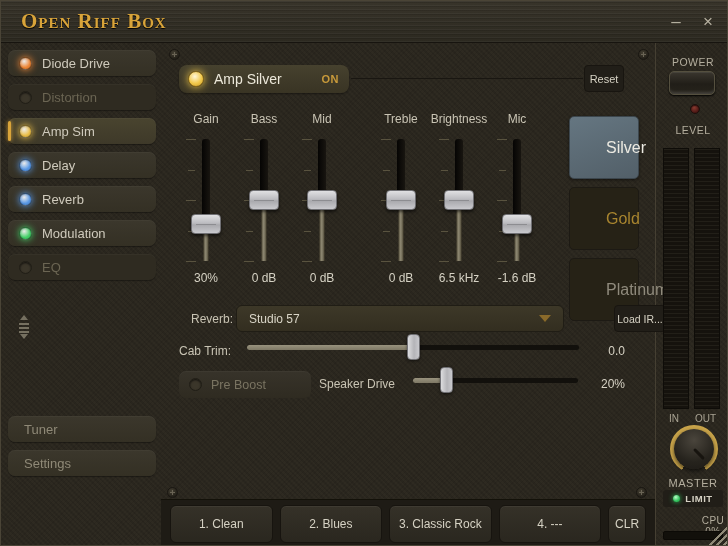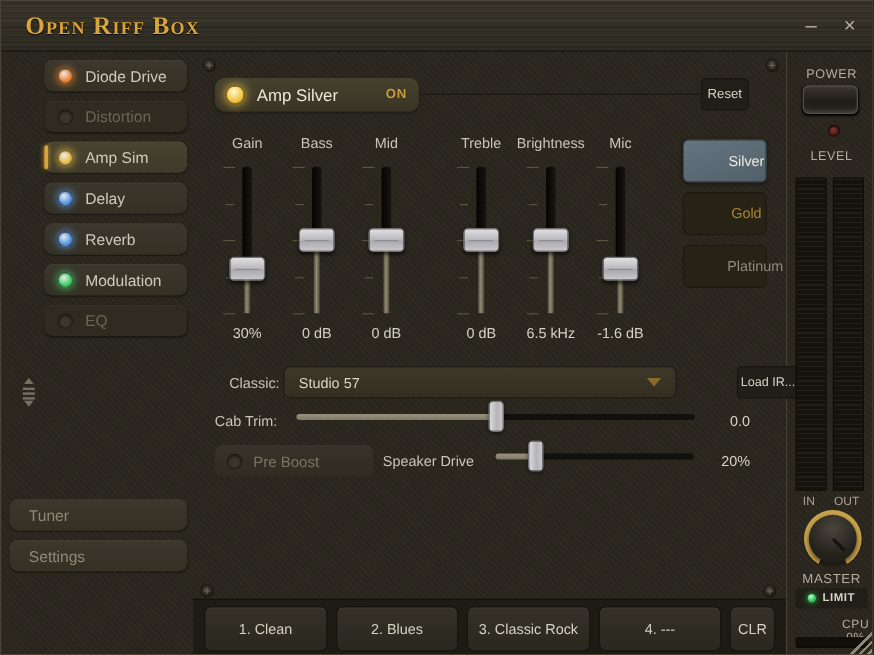"Diode Drive" .fx-list { padding-left: 29px -> none }
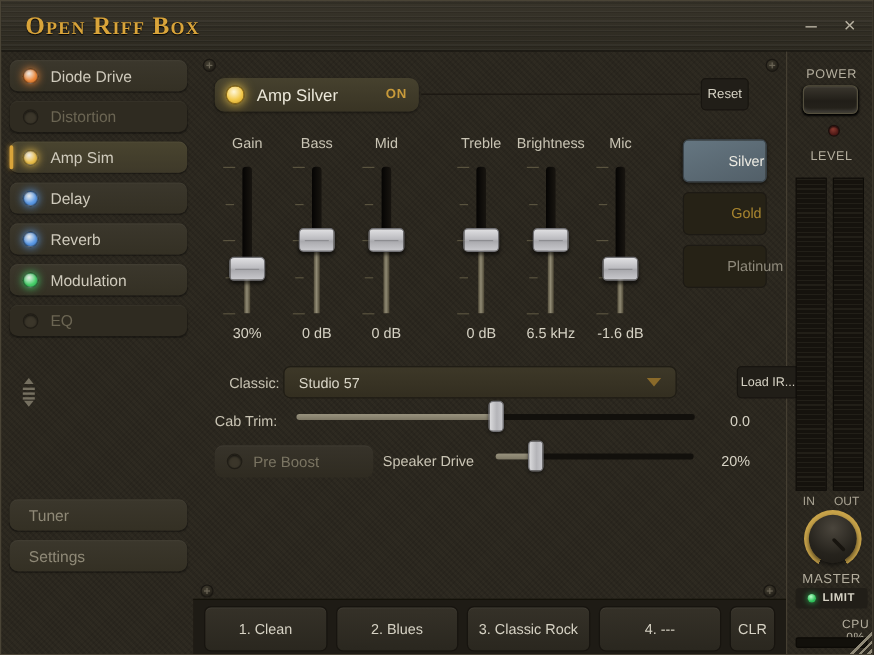"Silver" .model-btn { font-size: 12px -> 16px; height: 36px -> 63px }
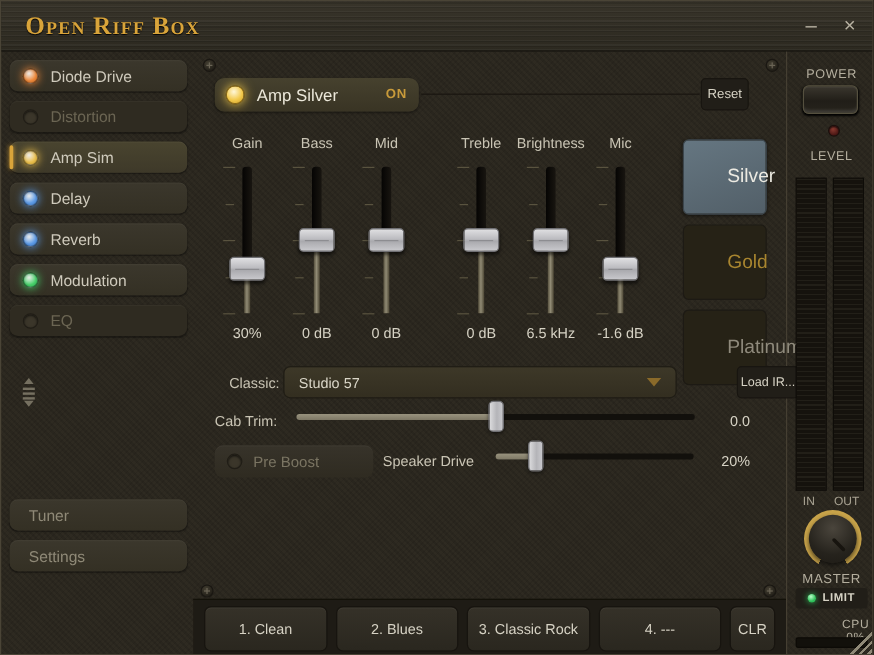"Classic:" div.row-label { text: Classic -> Reverb }
